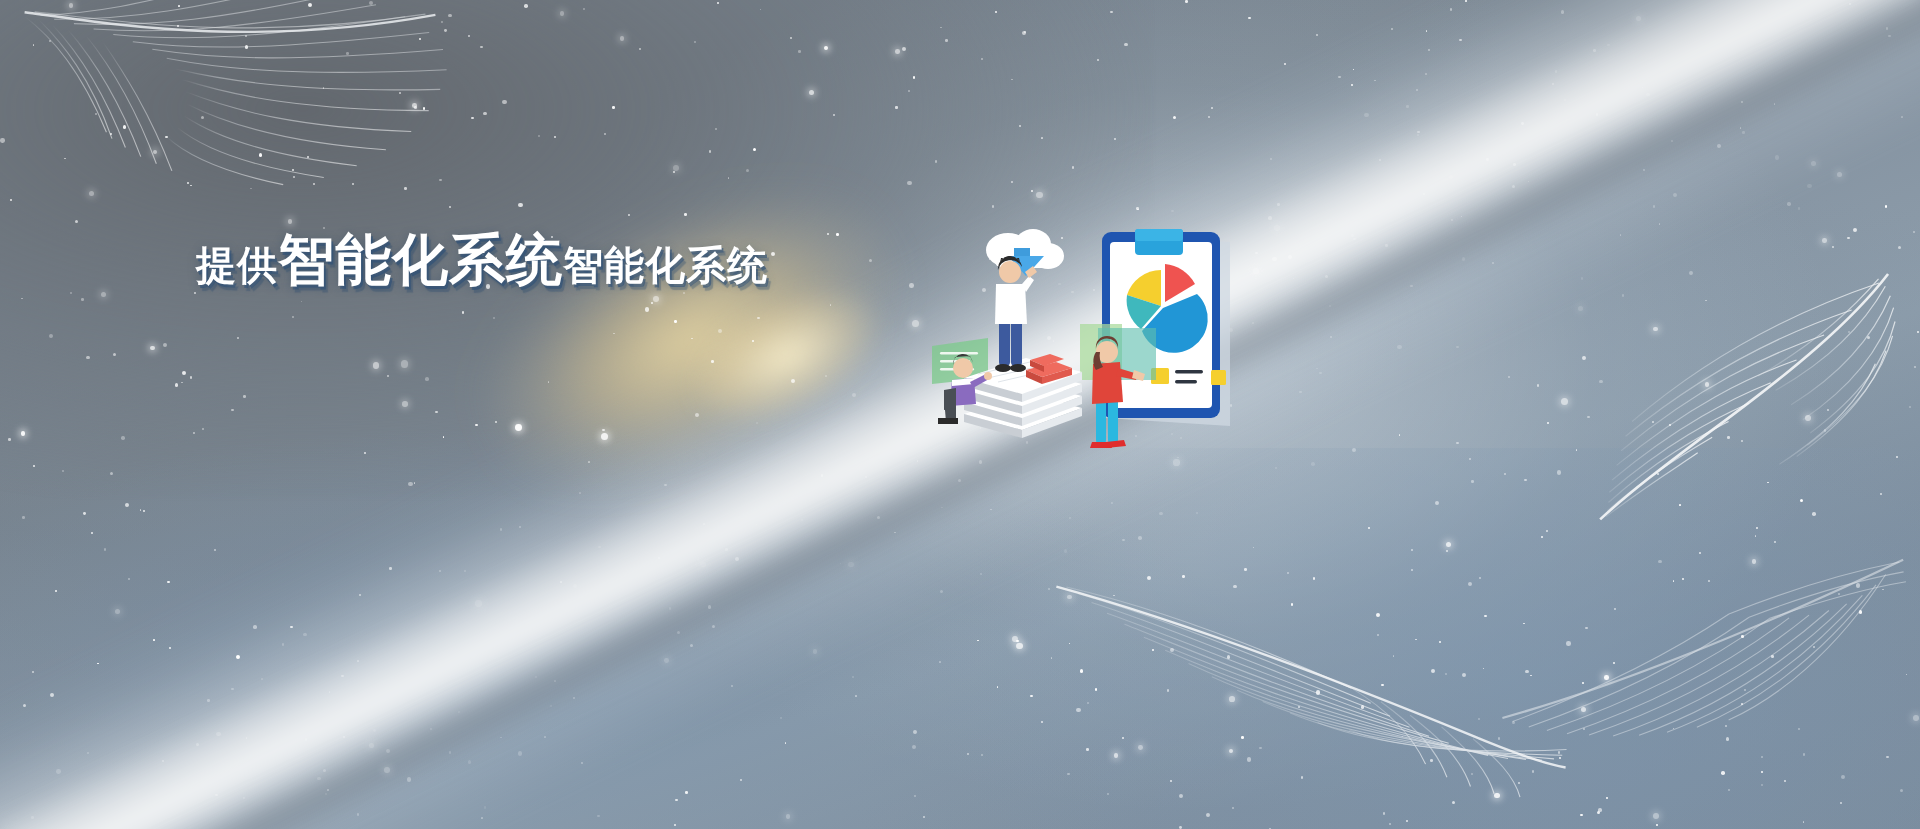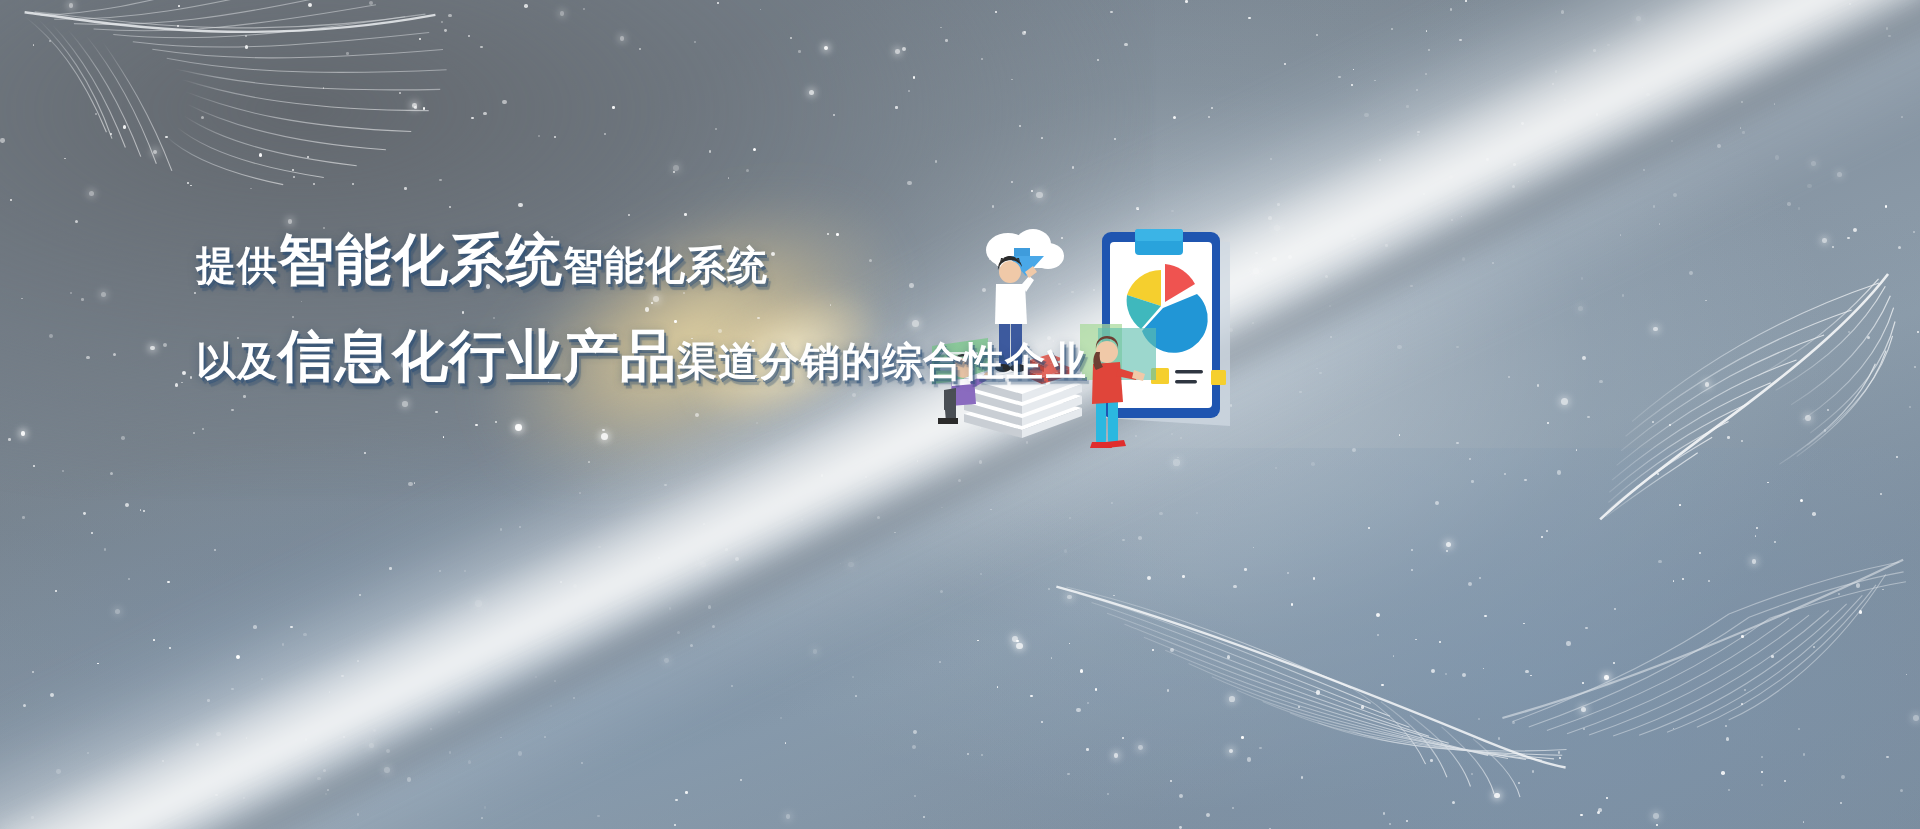"以及信息化行业产品渠道分销的综合性企业" div.line { html: <div> <span>以及</span><span>信息化行业产品</span><span>渠道分销的综合性企业</span> </div> -> none }
